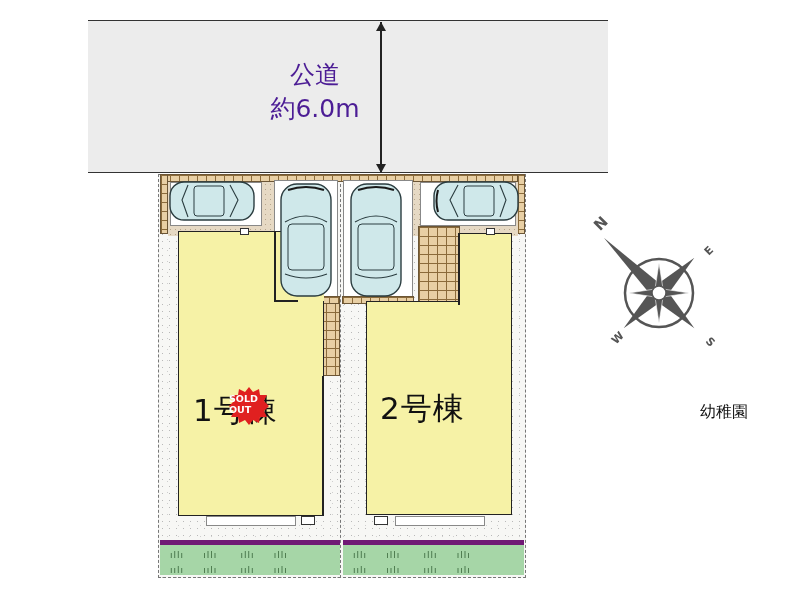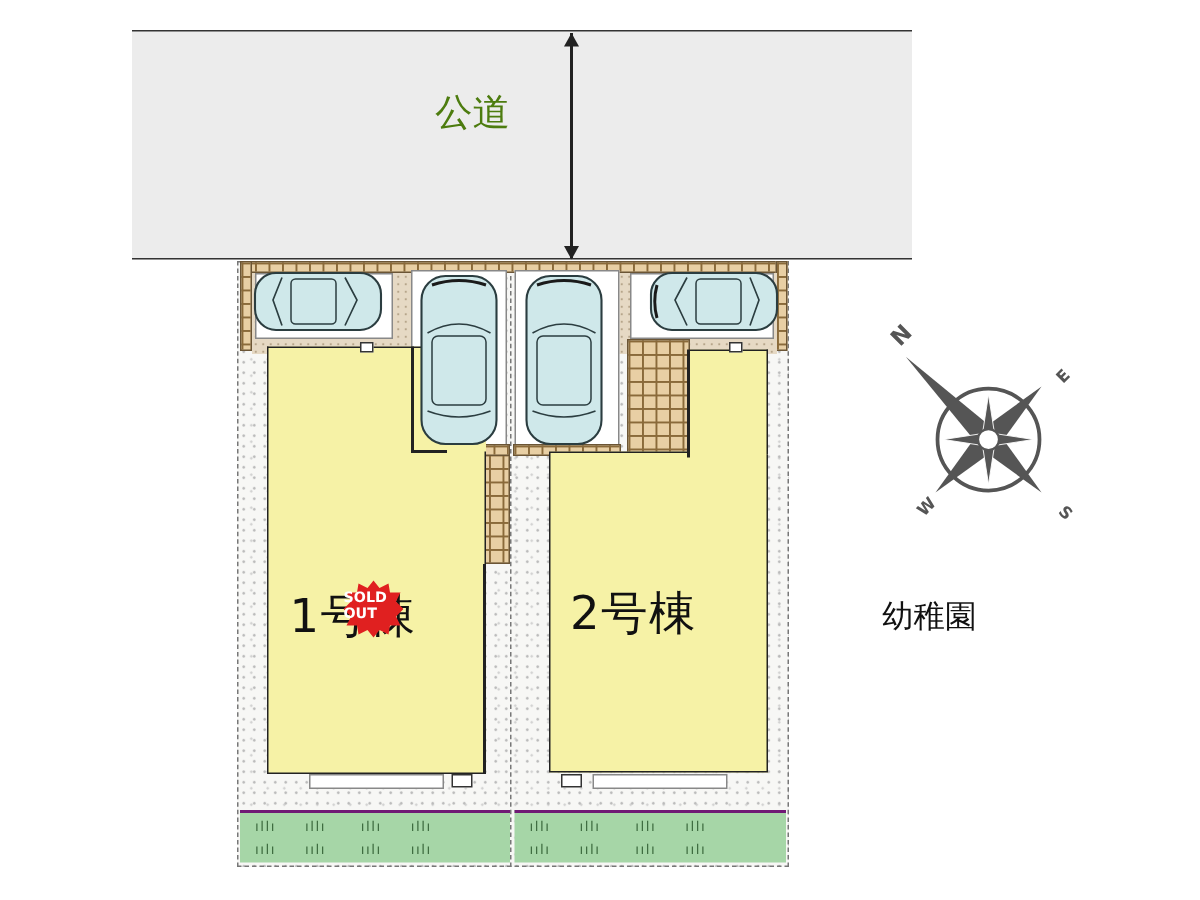"公道" .road-label { color: #4d7c0f -> #4c1d95 }
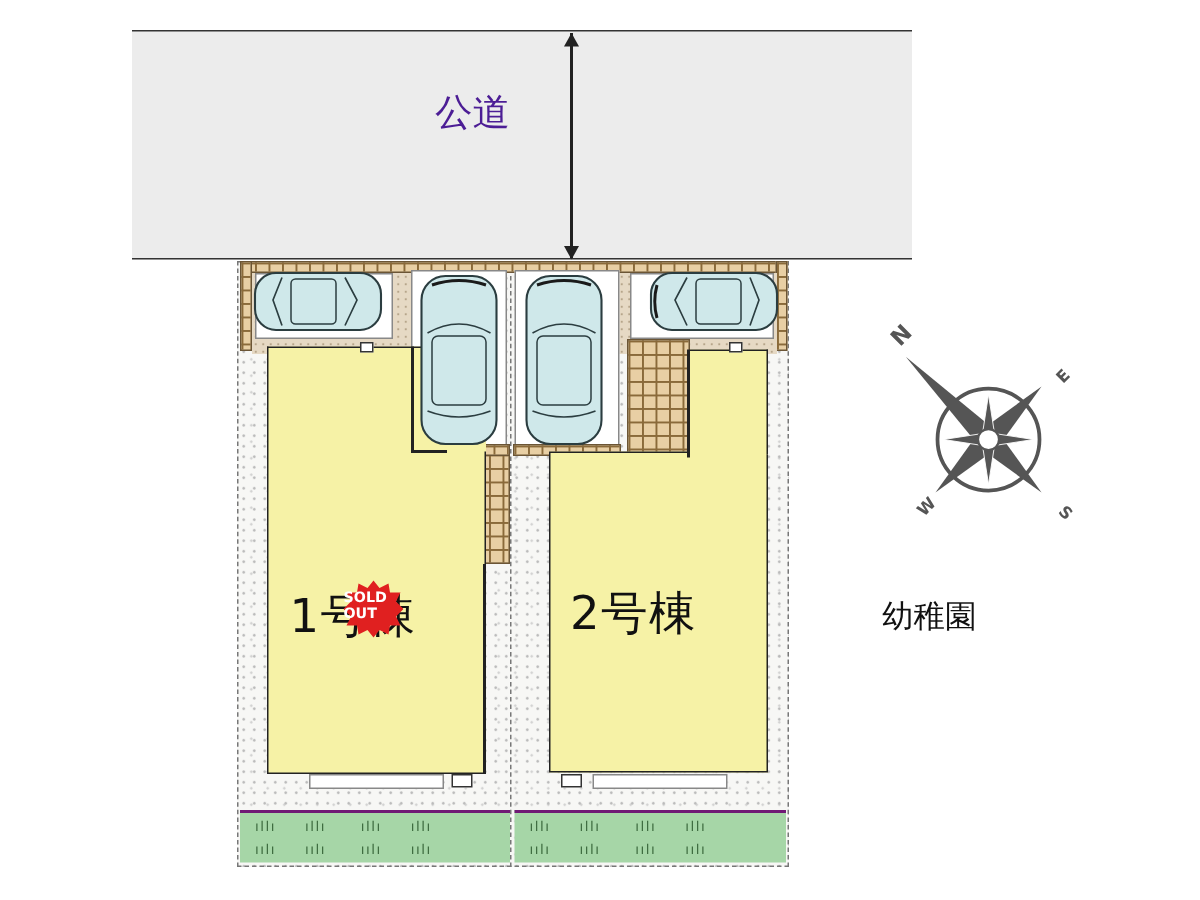"約6.0m" div { html: none -> <div>約6.0m</div> }
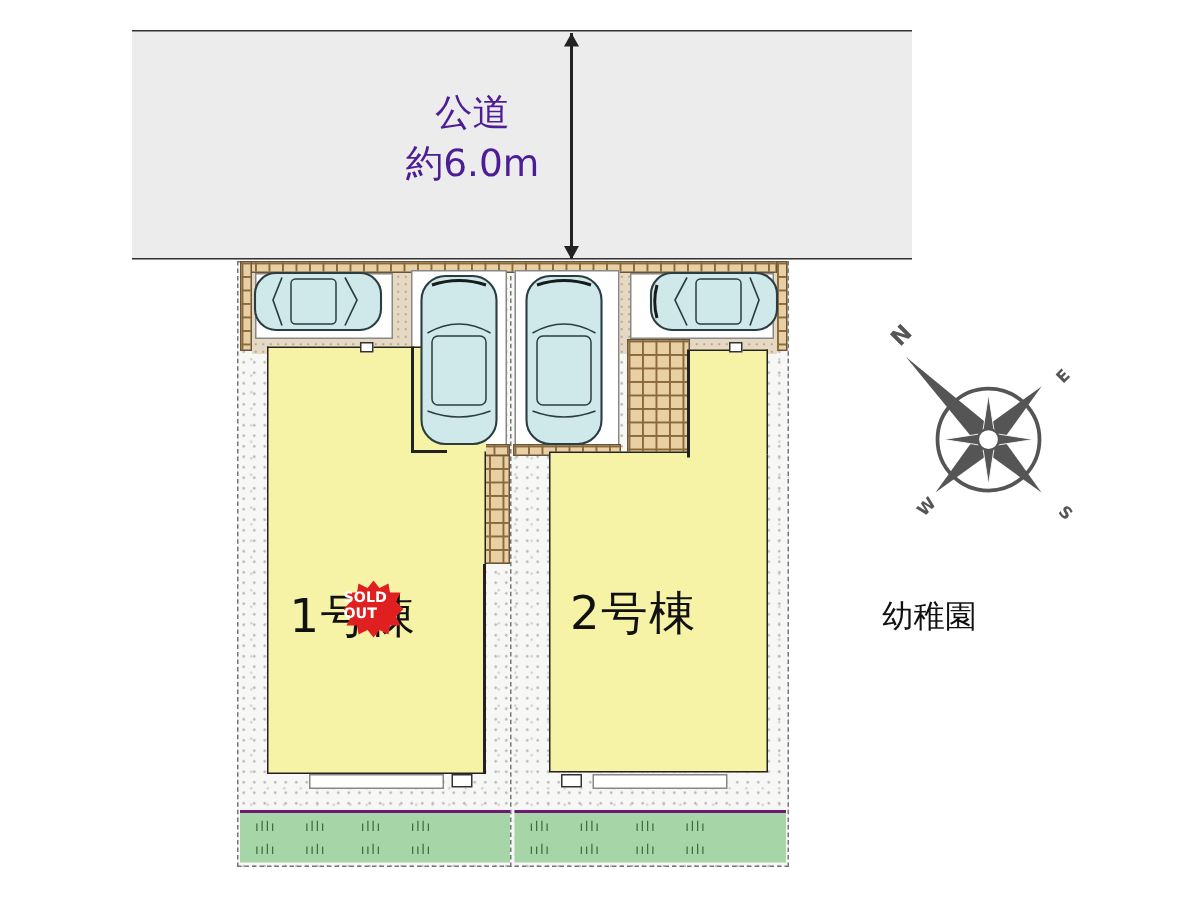"幼稚園" .kinder { font-size: 21px -> 16px; text-align: left -> right }
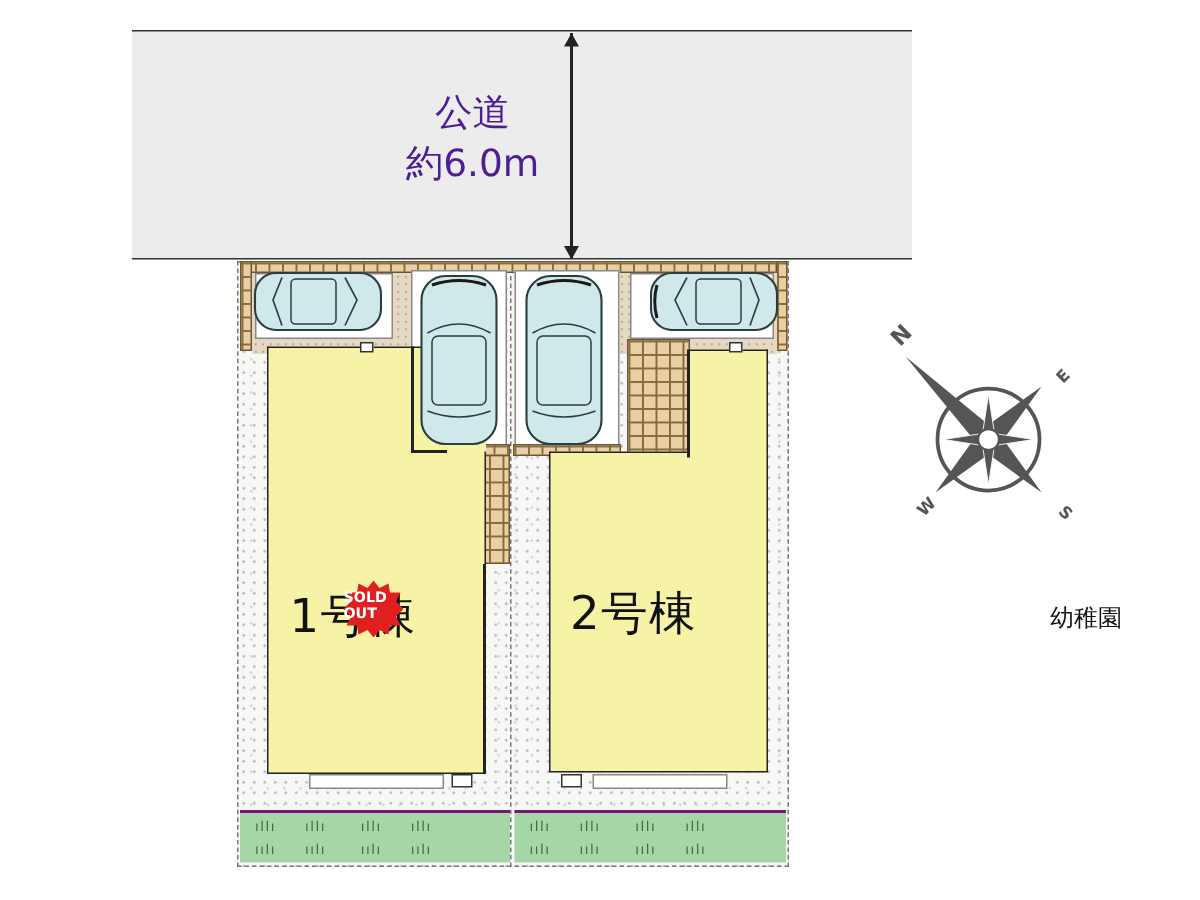"ıllı ıllı ıllı ıllı" .lawn { border-top: 2px solid #701a75 -> 5px solid #701a75 }
